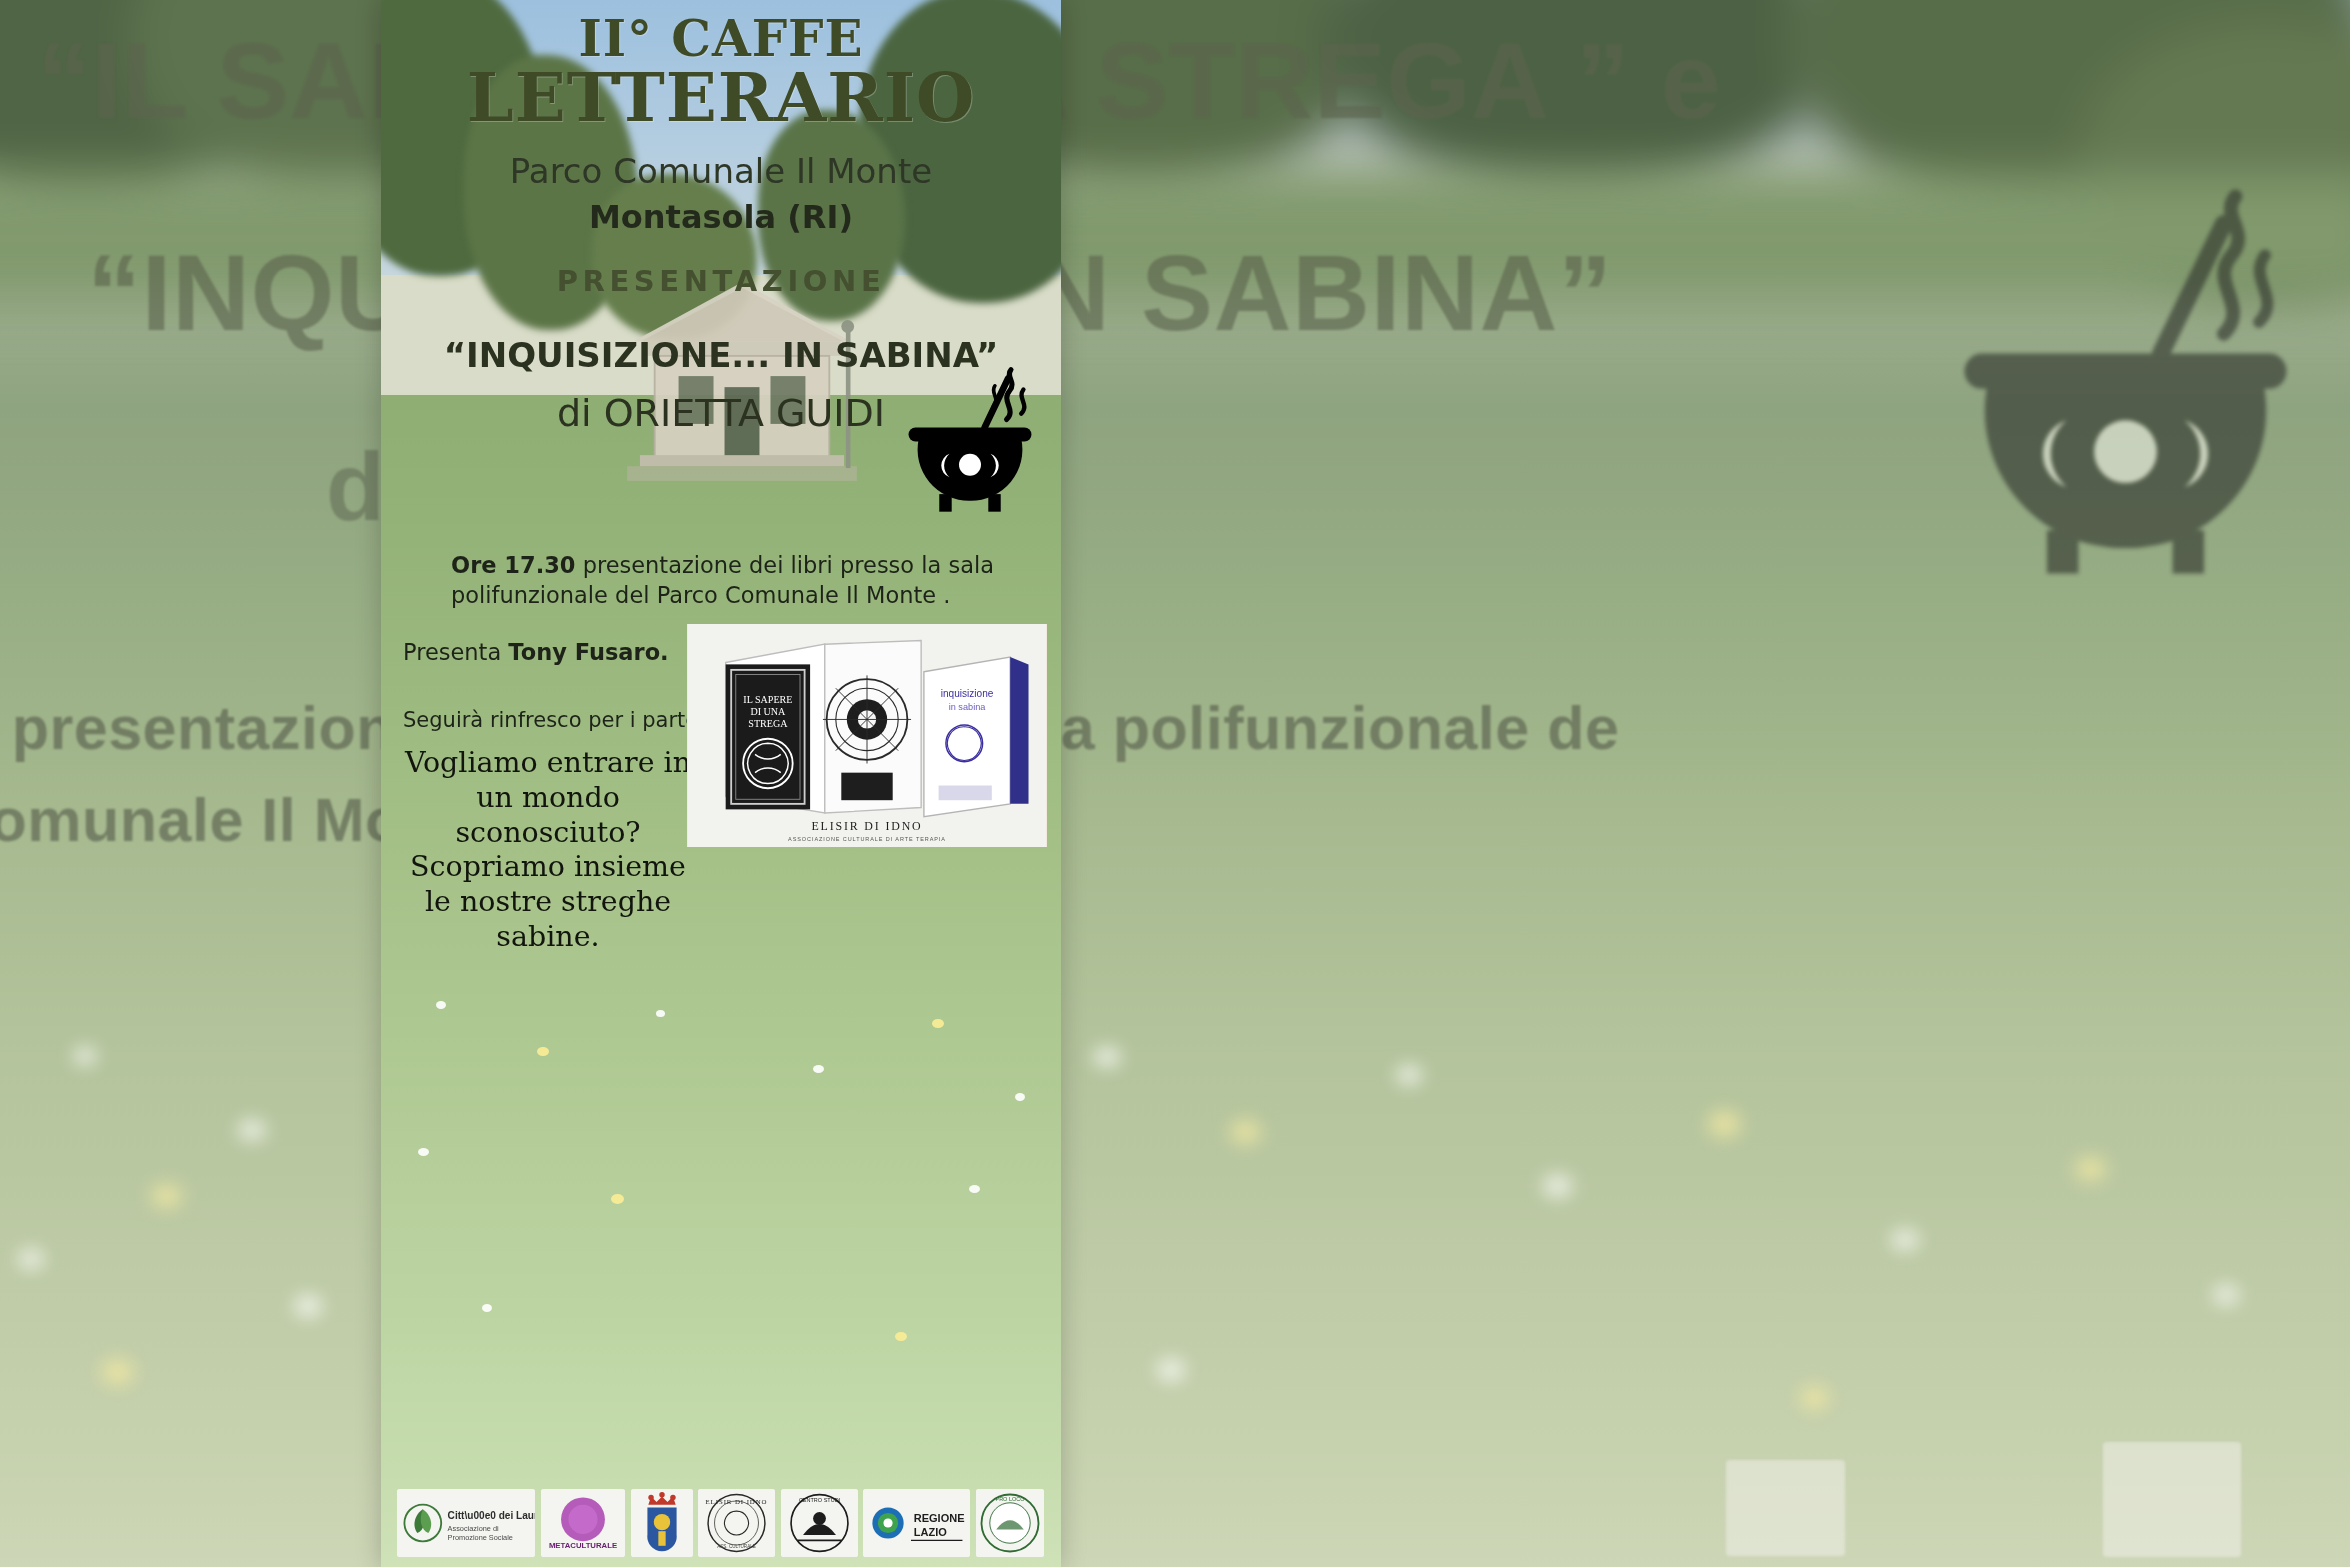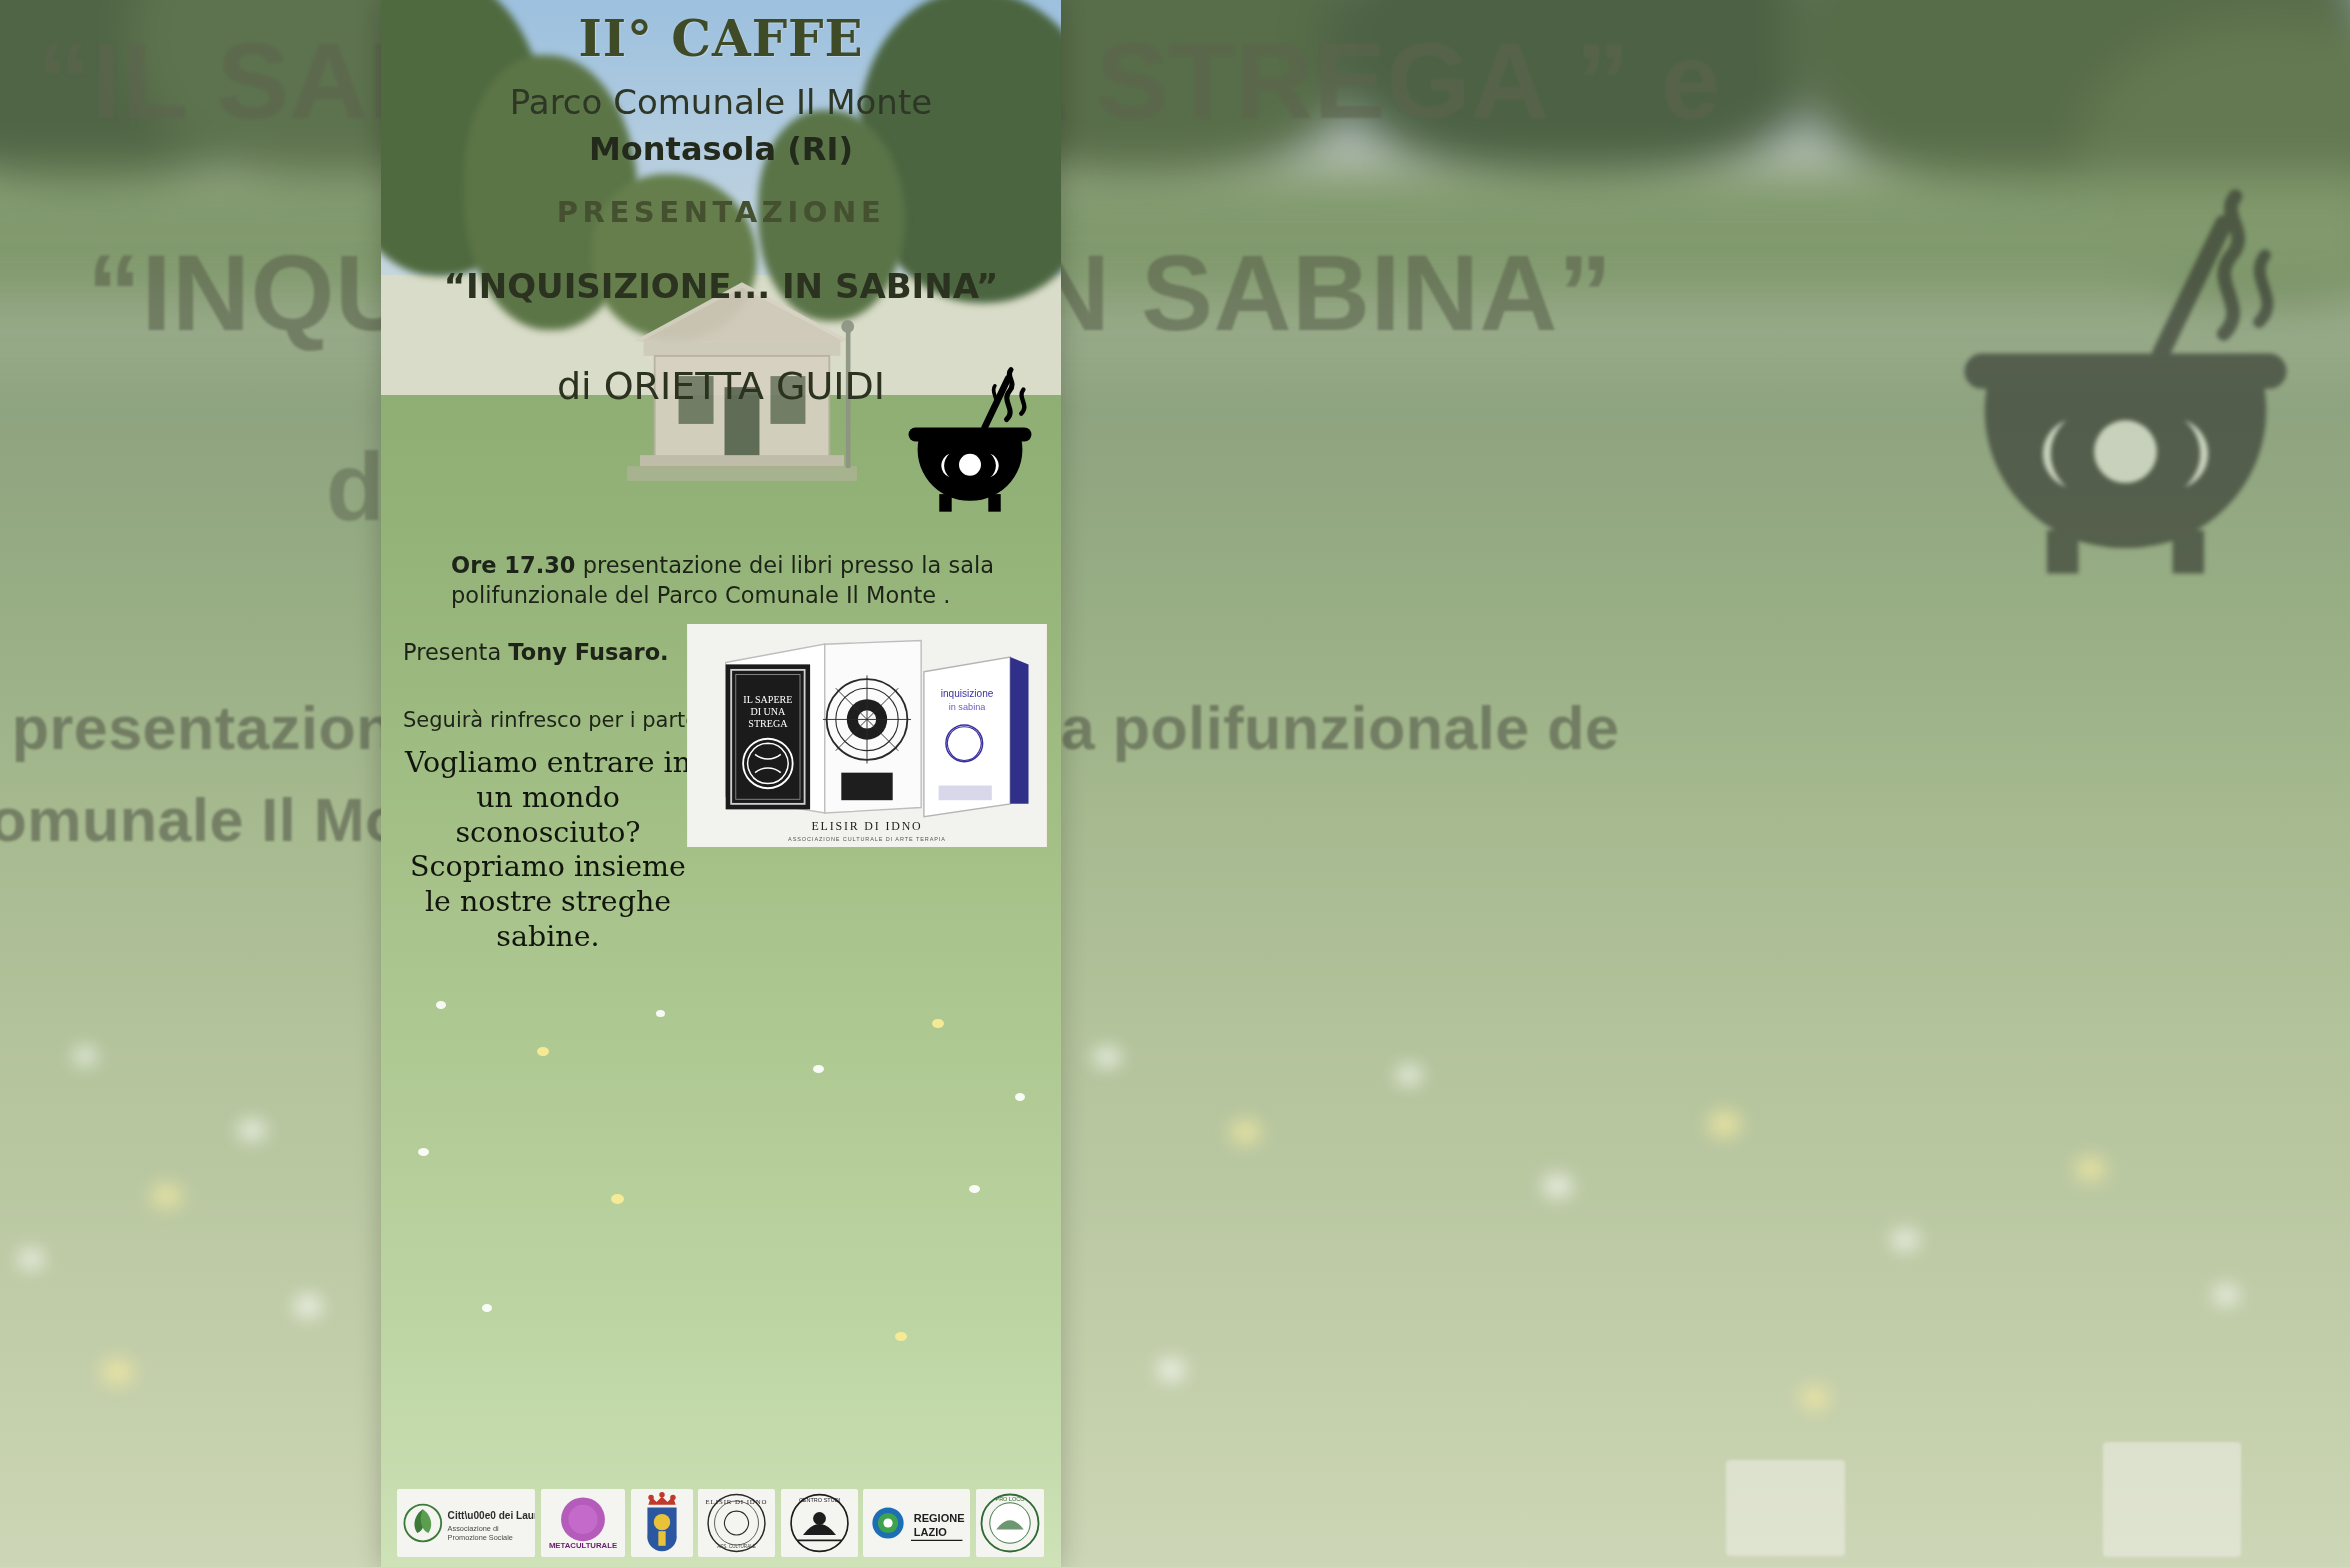"LETTERARIO" div { html: none -> <div>LETTERARIO</div> }
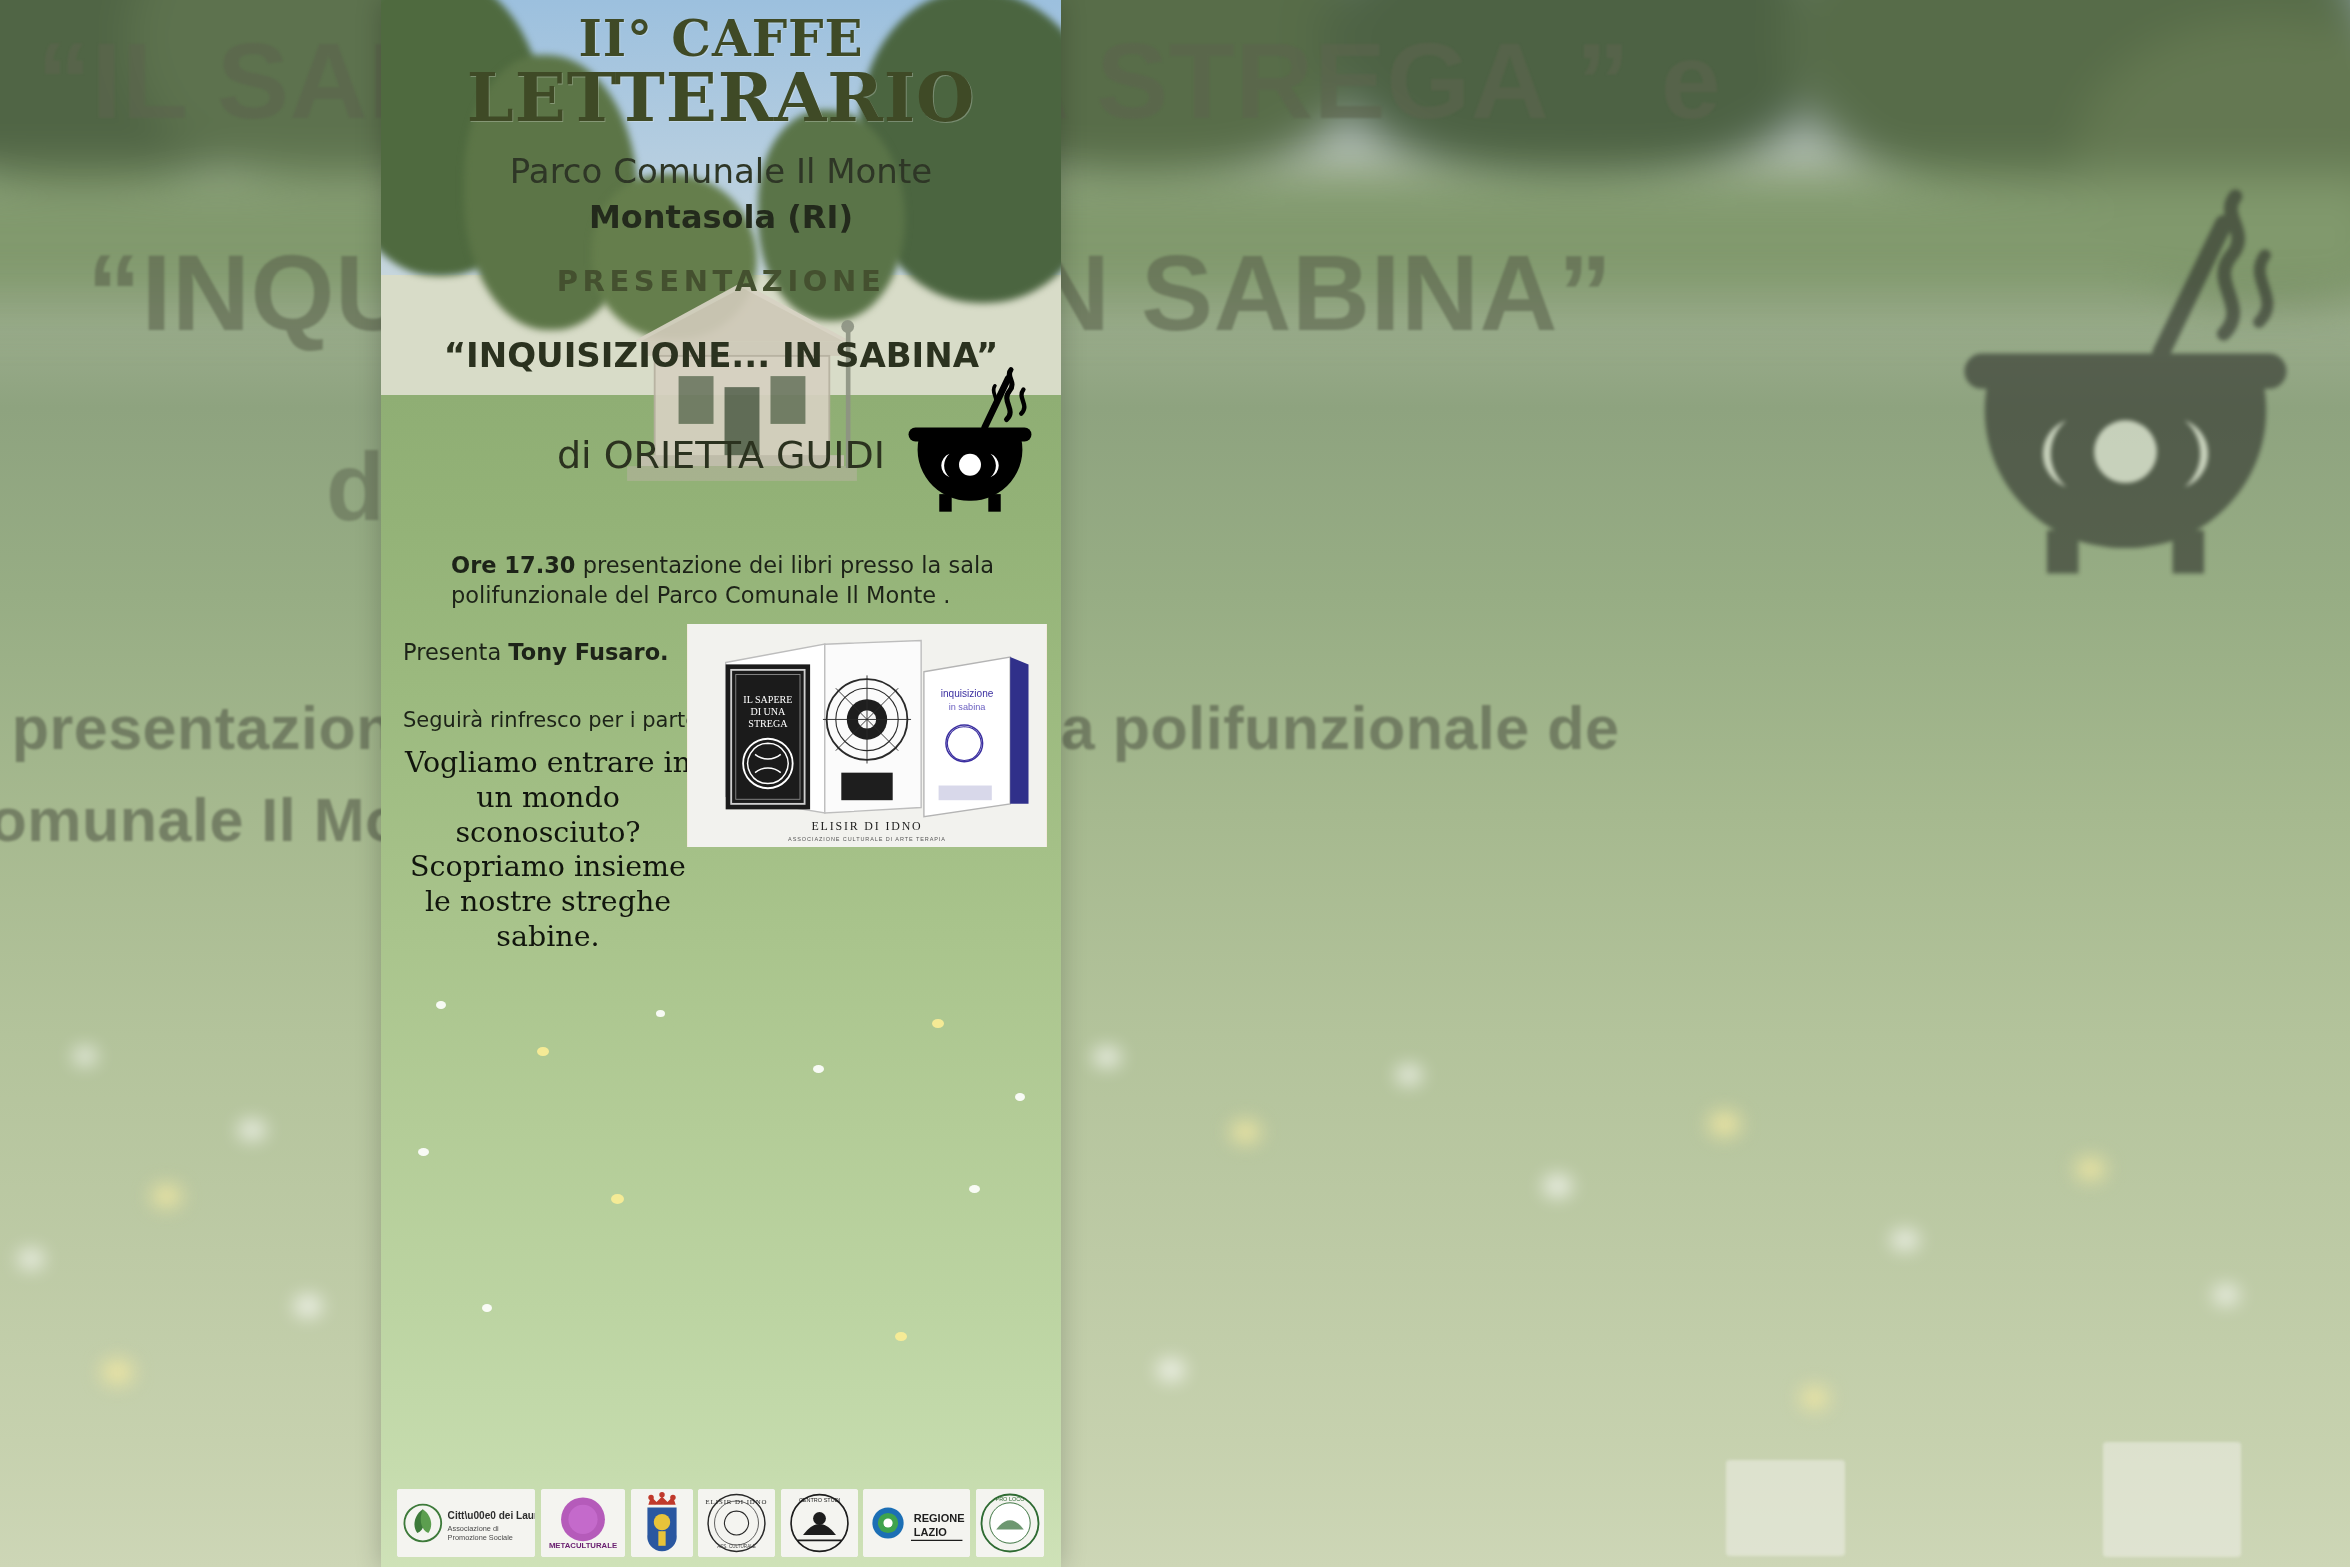"di ORIETTA GUIDI" #author { margin-top: 58px -> 16px }
